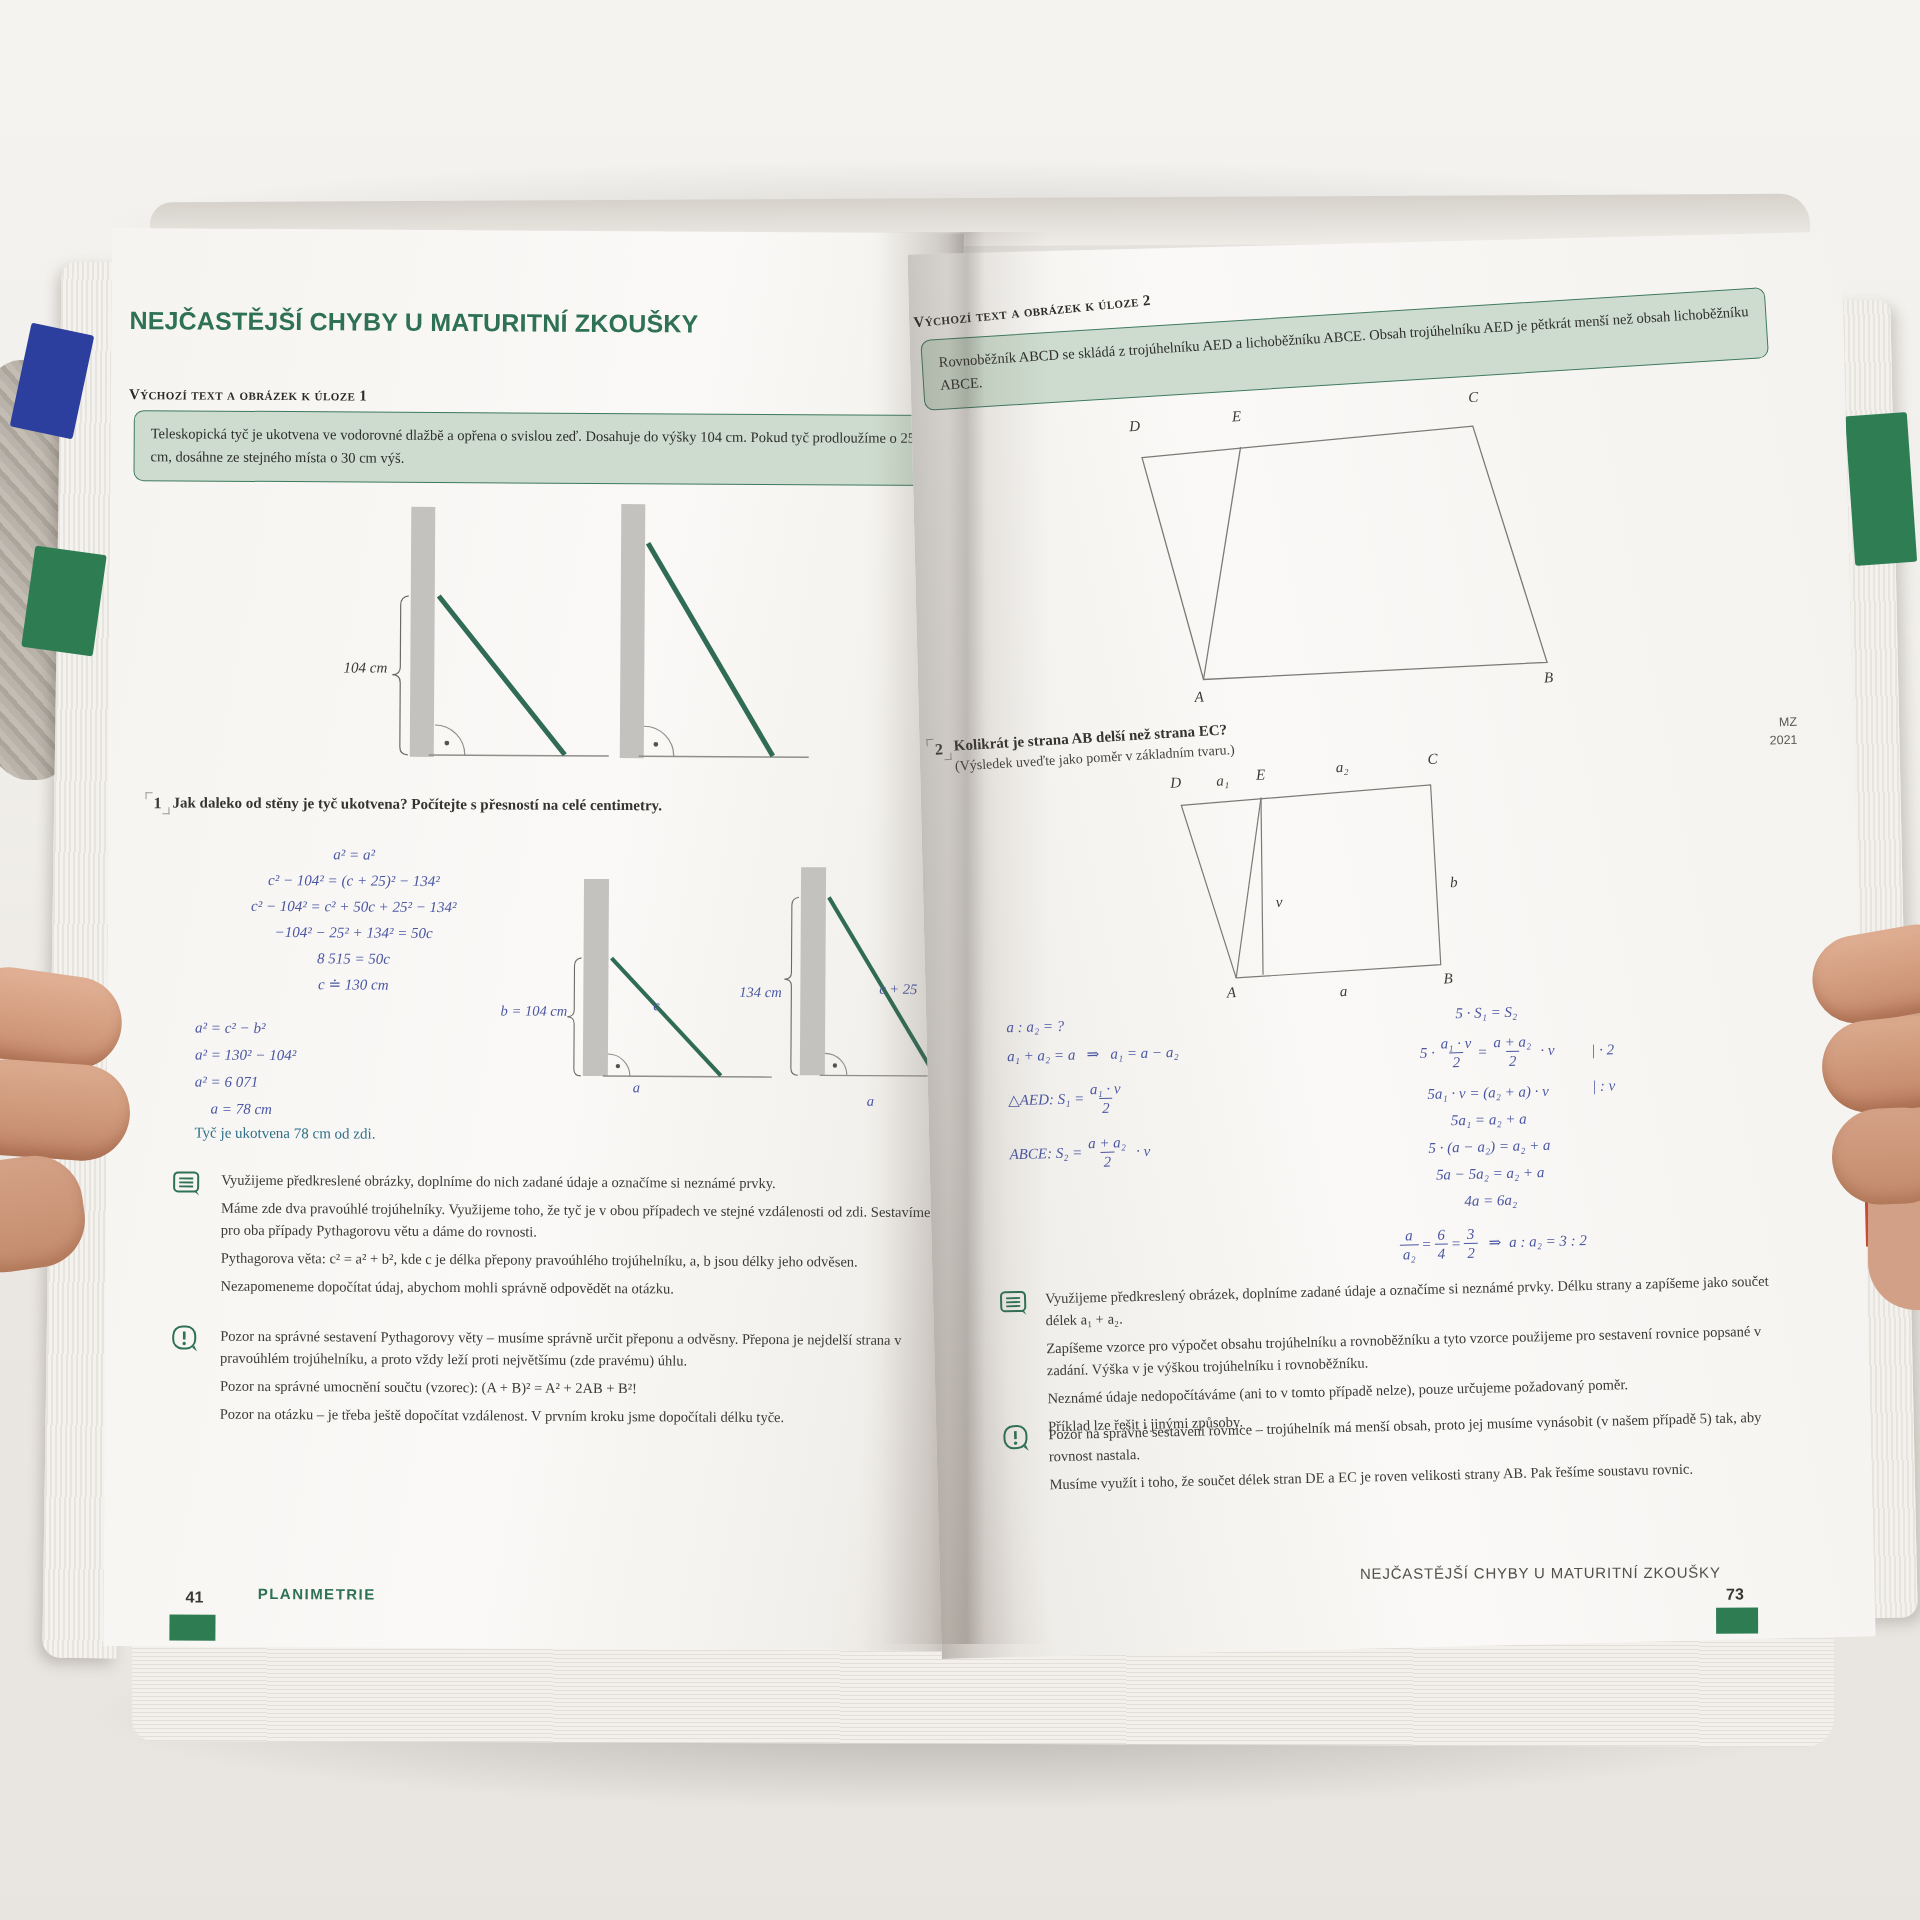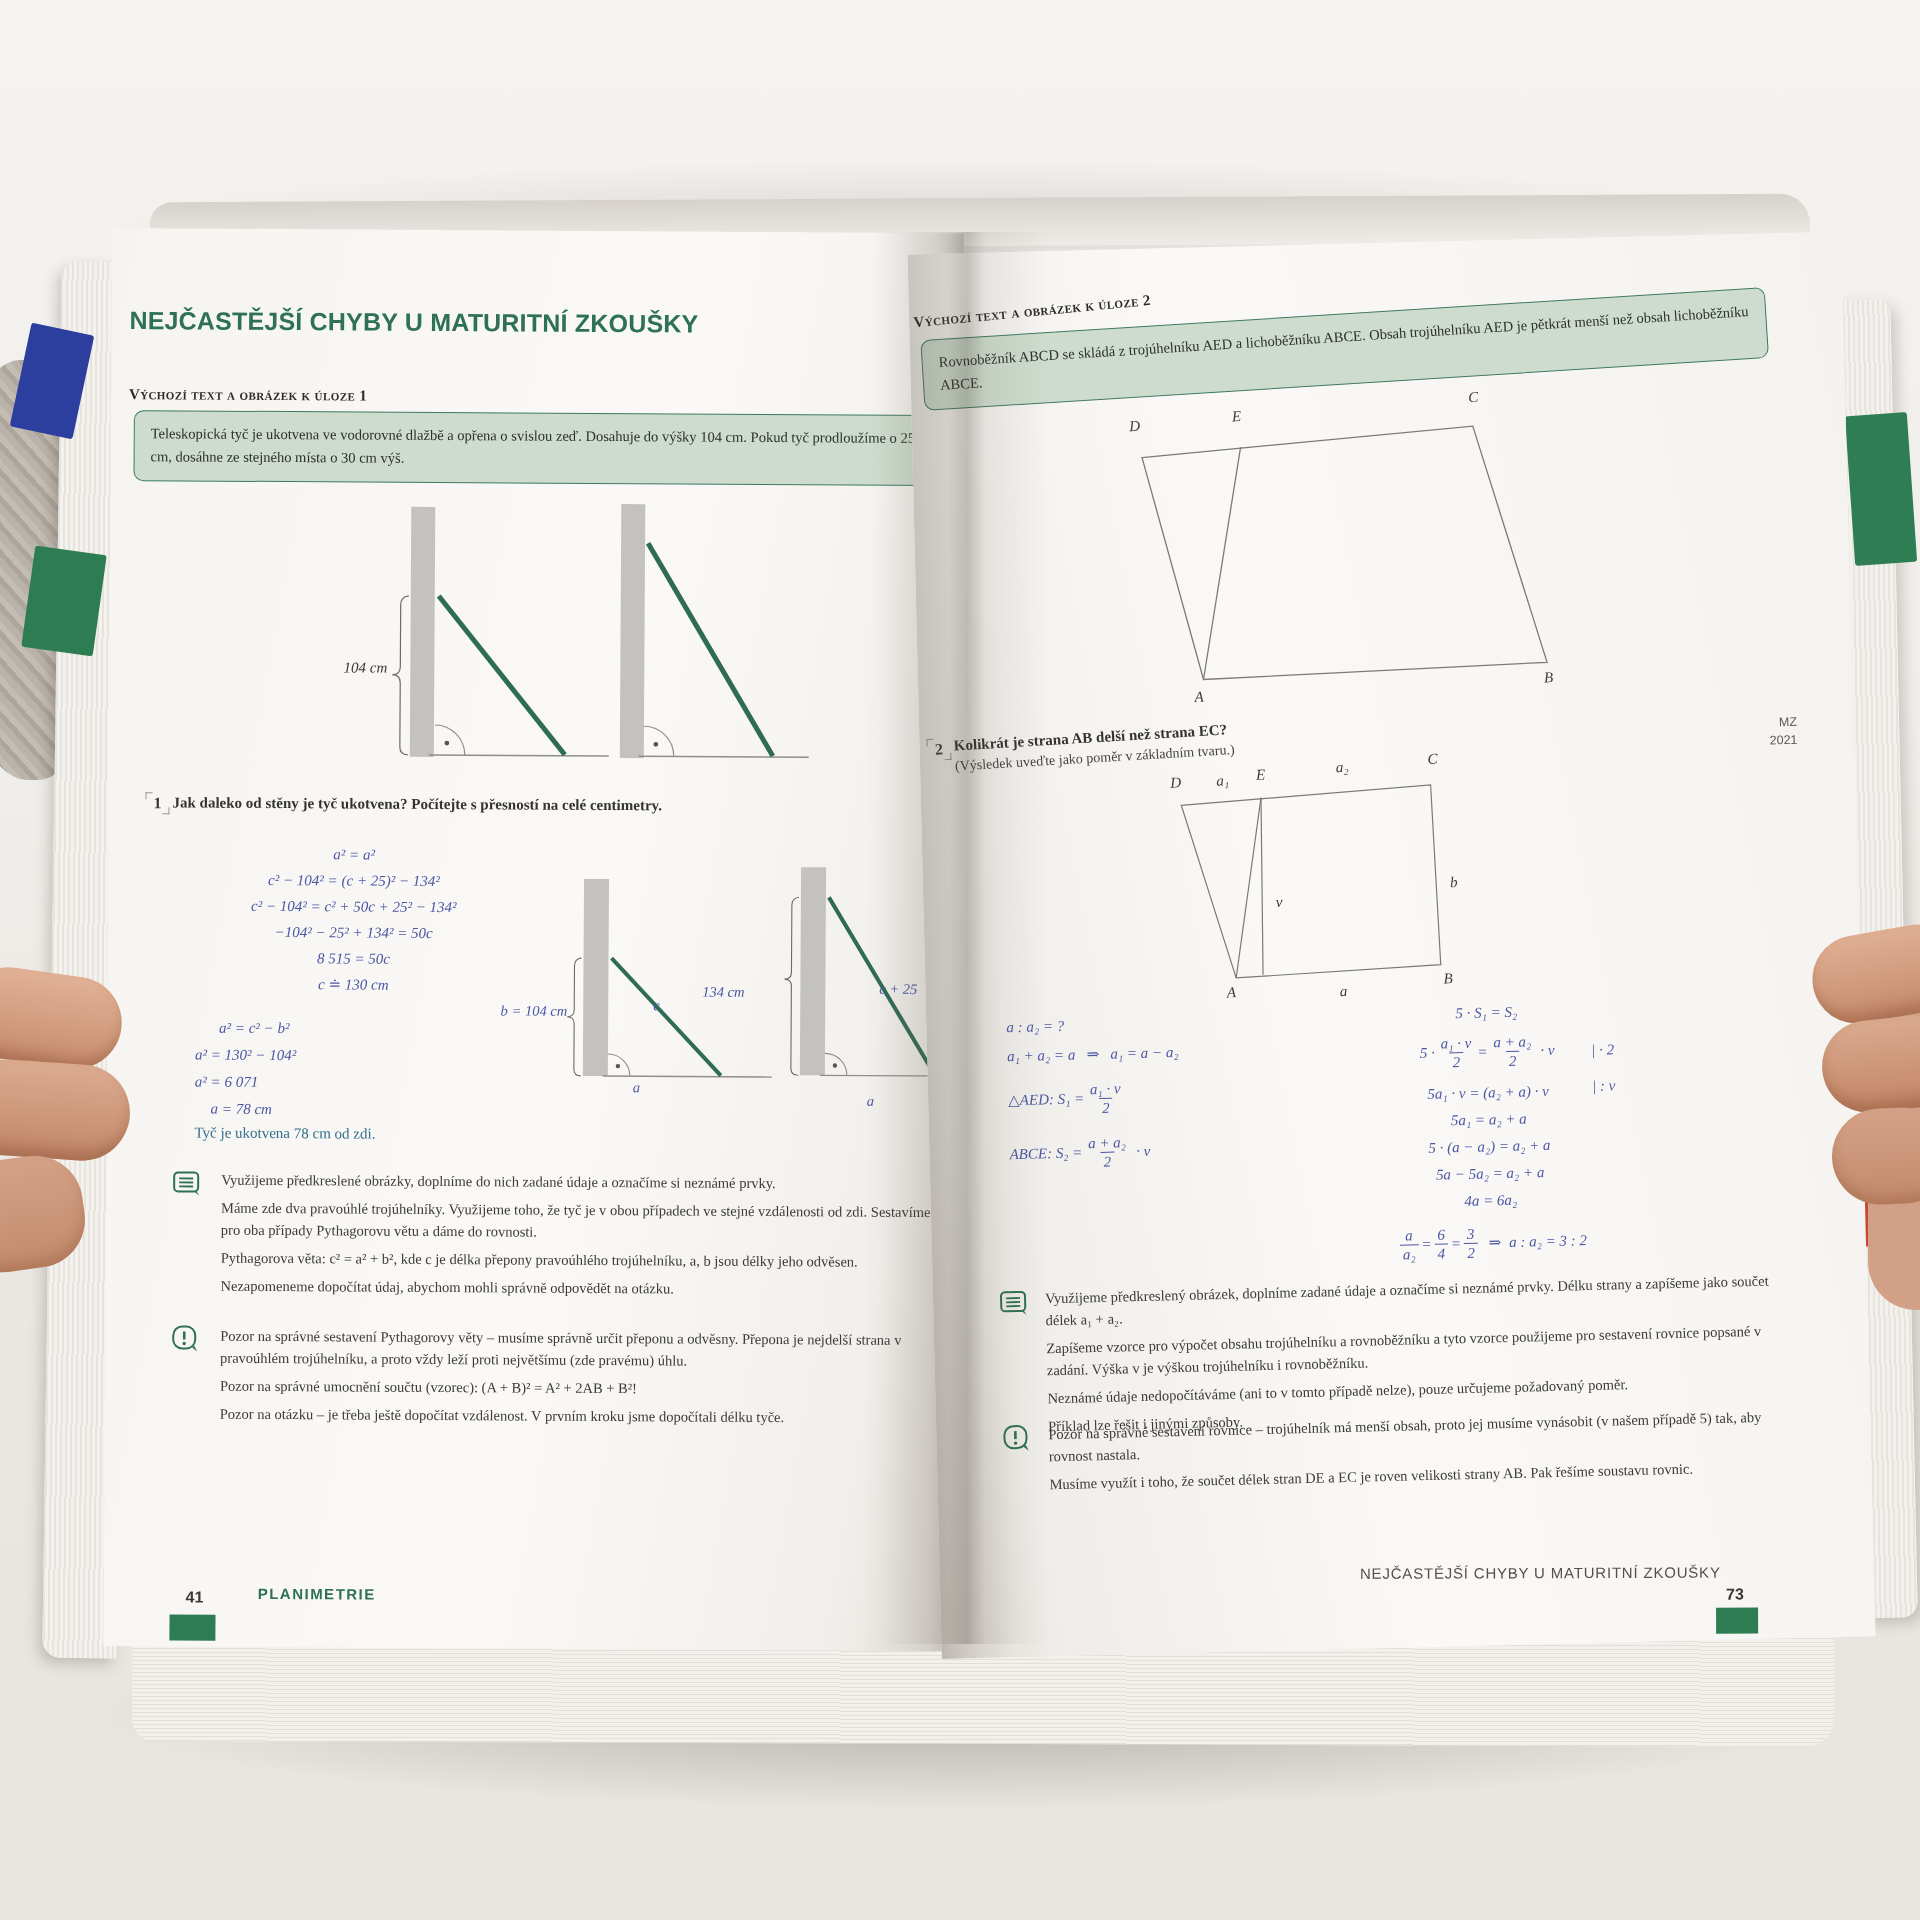"134 cm" span.abs { left: 580px -> 632px; text-align: center -> left }
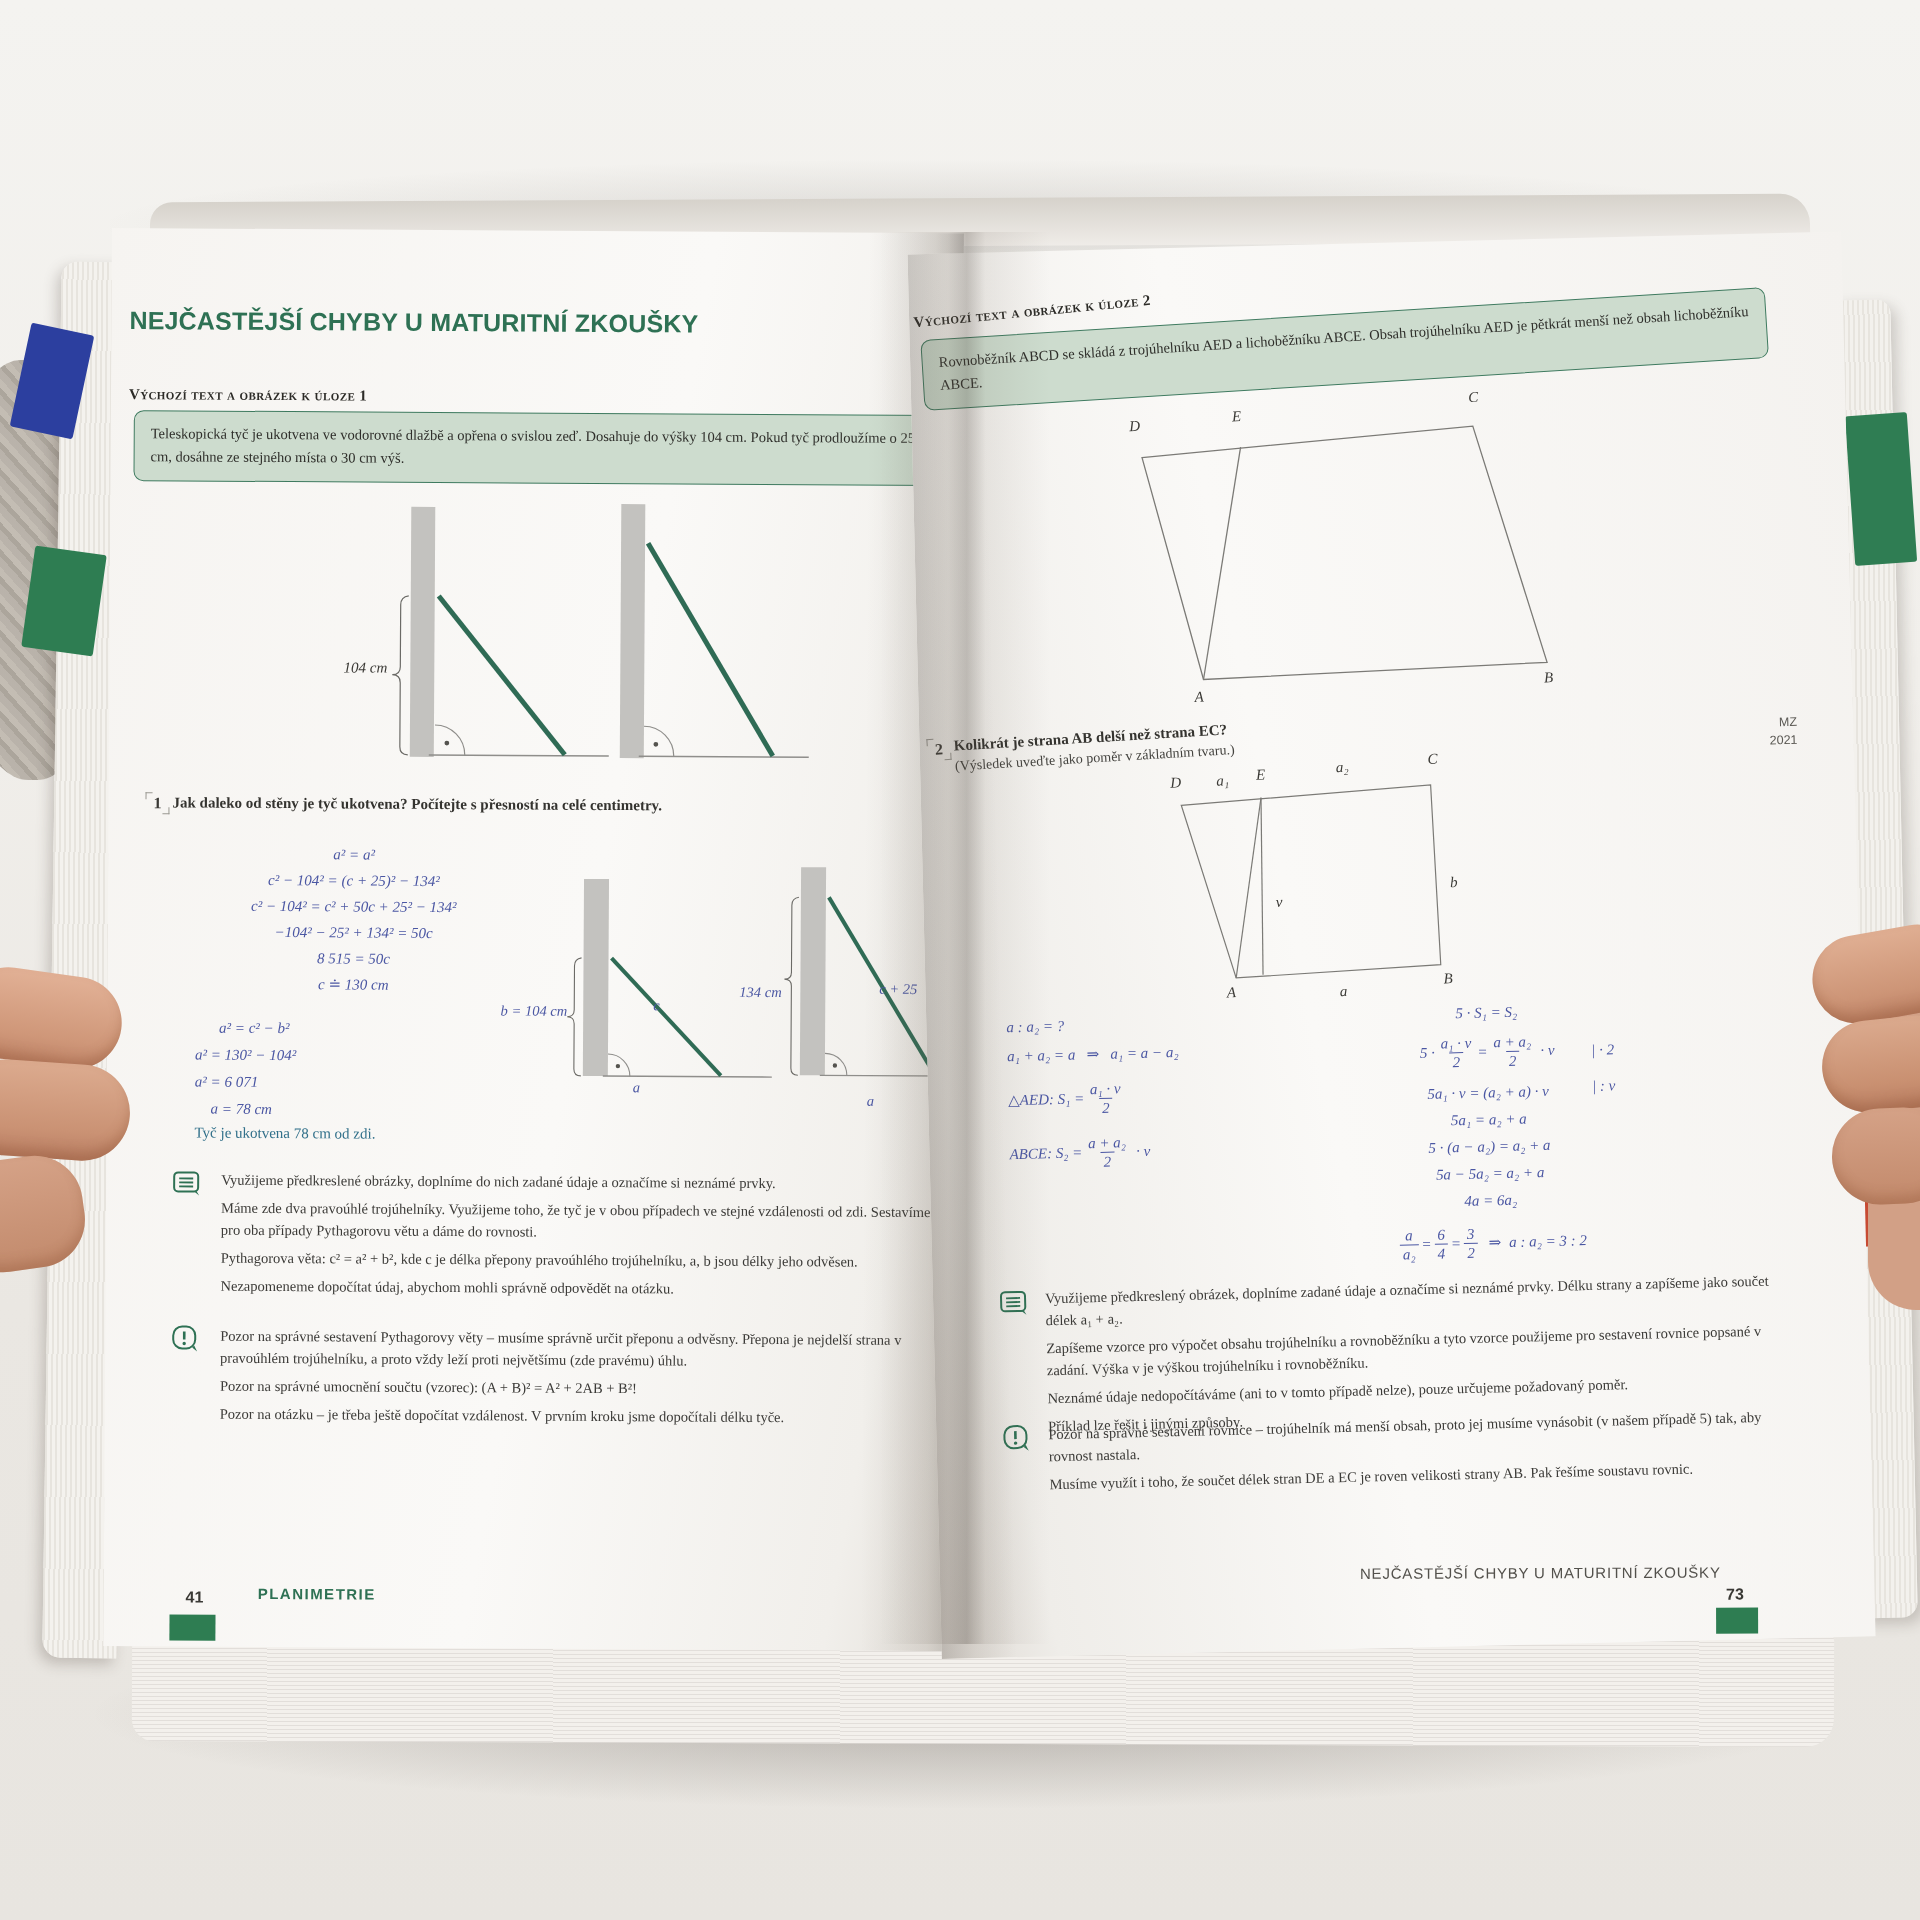"a² = c² − b²" div.m { margin-left: 24px -> none }
